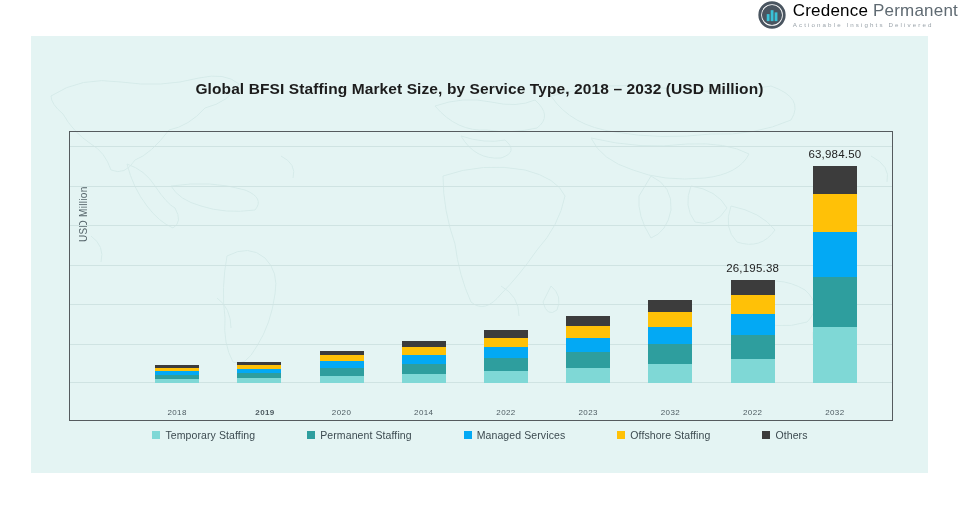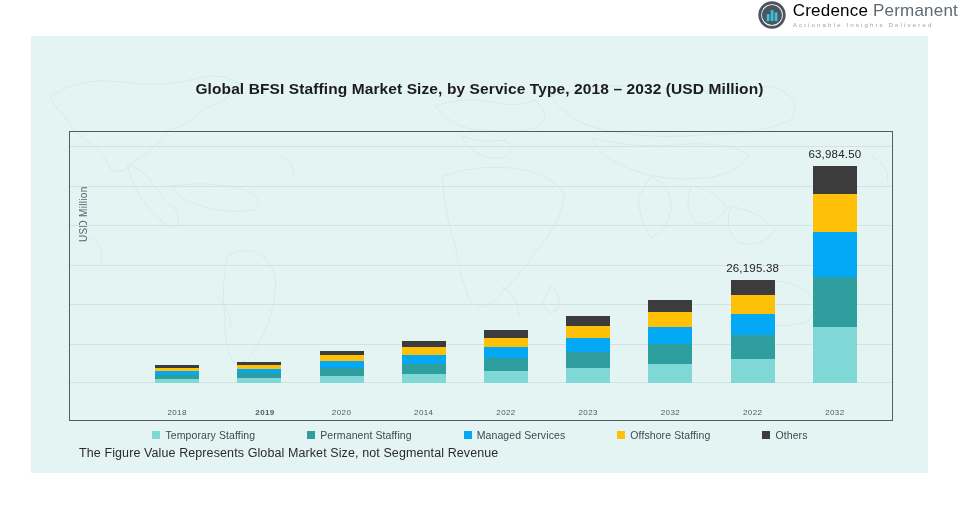"The Figure Value Represents Global" div { html: <div>The Figure Value Represents Global Market Size, not Segmental Revenue</div> -> none }
